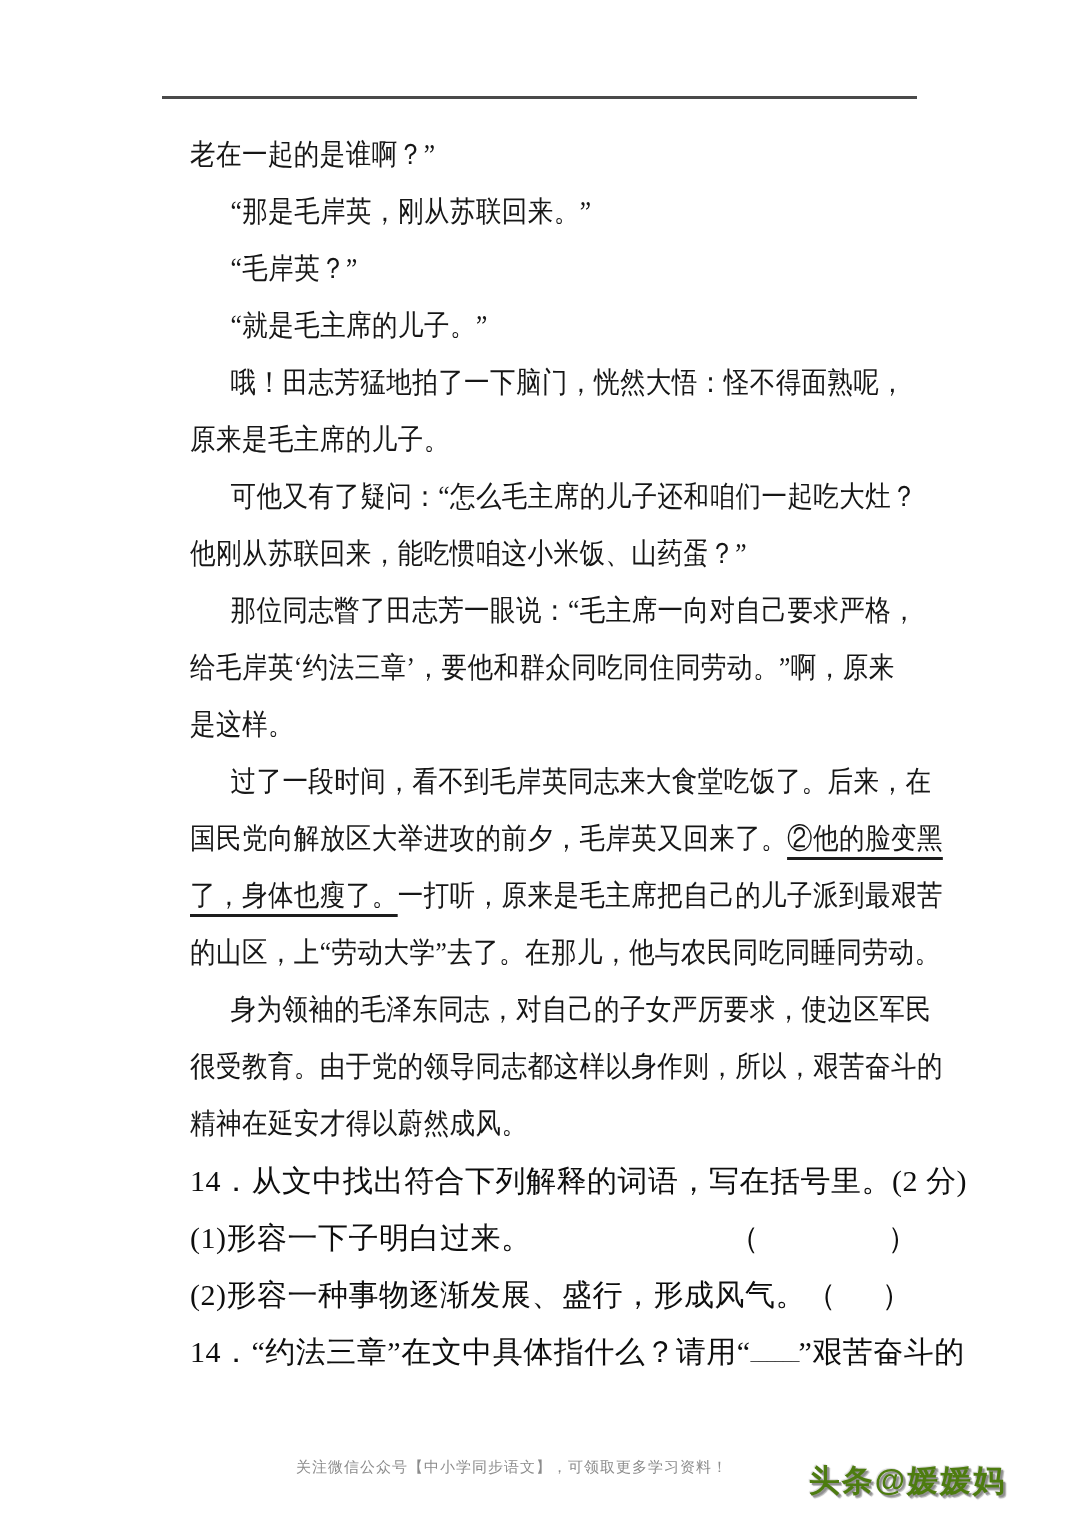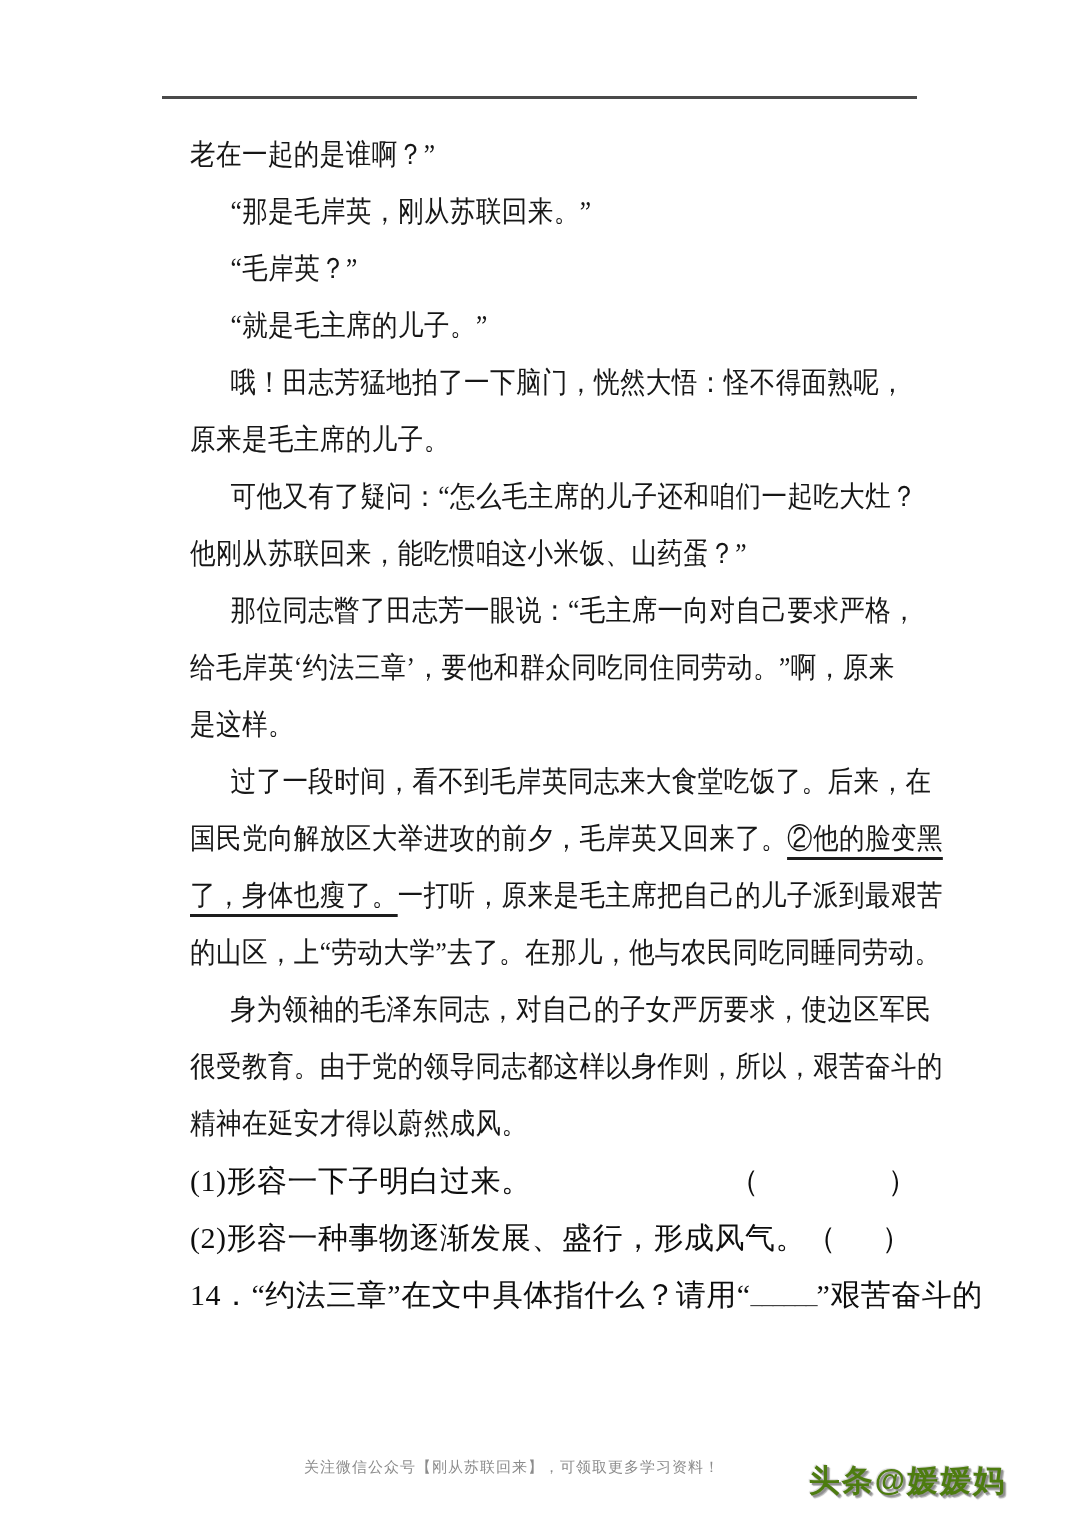"14．从文中找出符合下列解释的词语，写在括号里。(2 分)" div.qline { html: none -> <div>14．从文中找出符合下列解释的词语，写在括号里。(2 分)</div> }
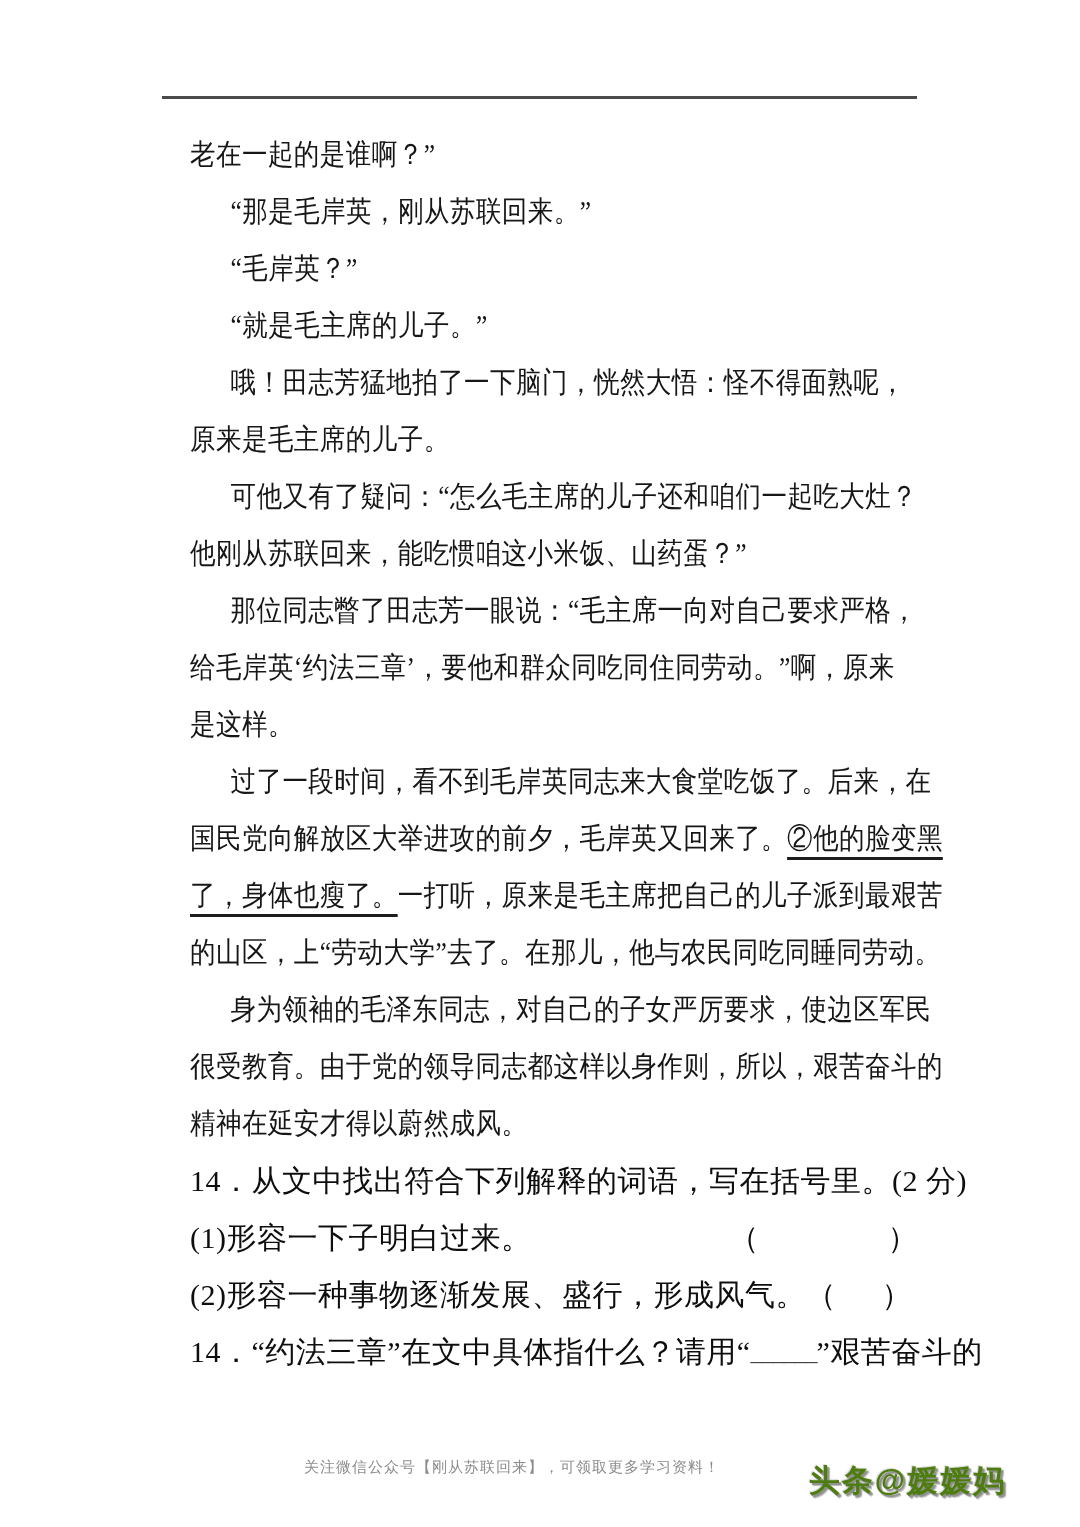"______" .blank { font-size: 24px -> 18px }
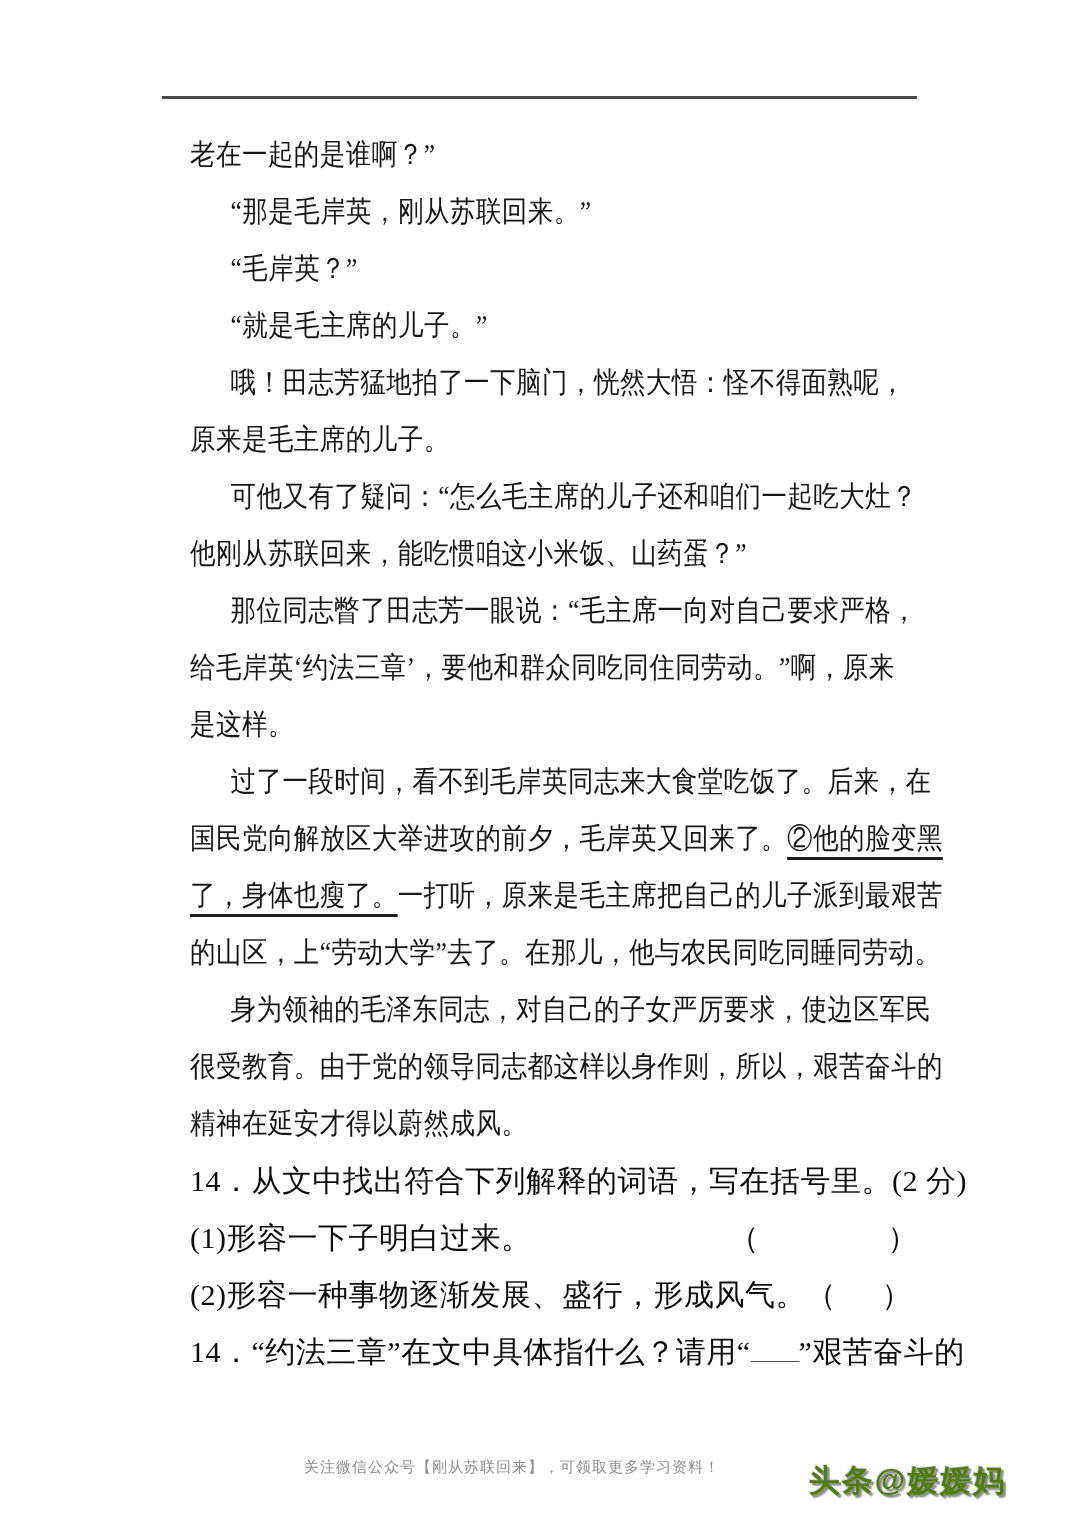"关注微信公众号【刚从苏联回来】，可领取更多学习资料！" div.footer { text: 刚从苏联回来 -> 中小学同步语文 }
